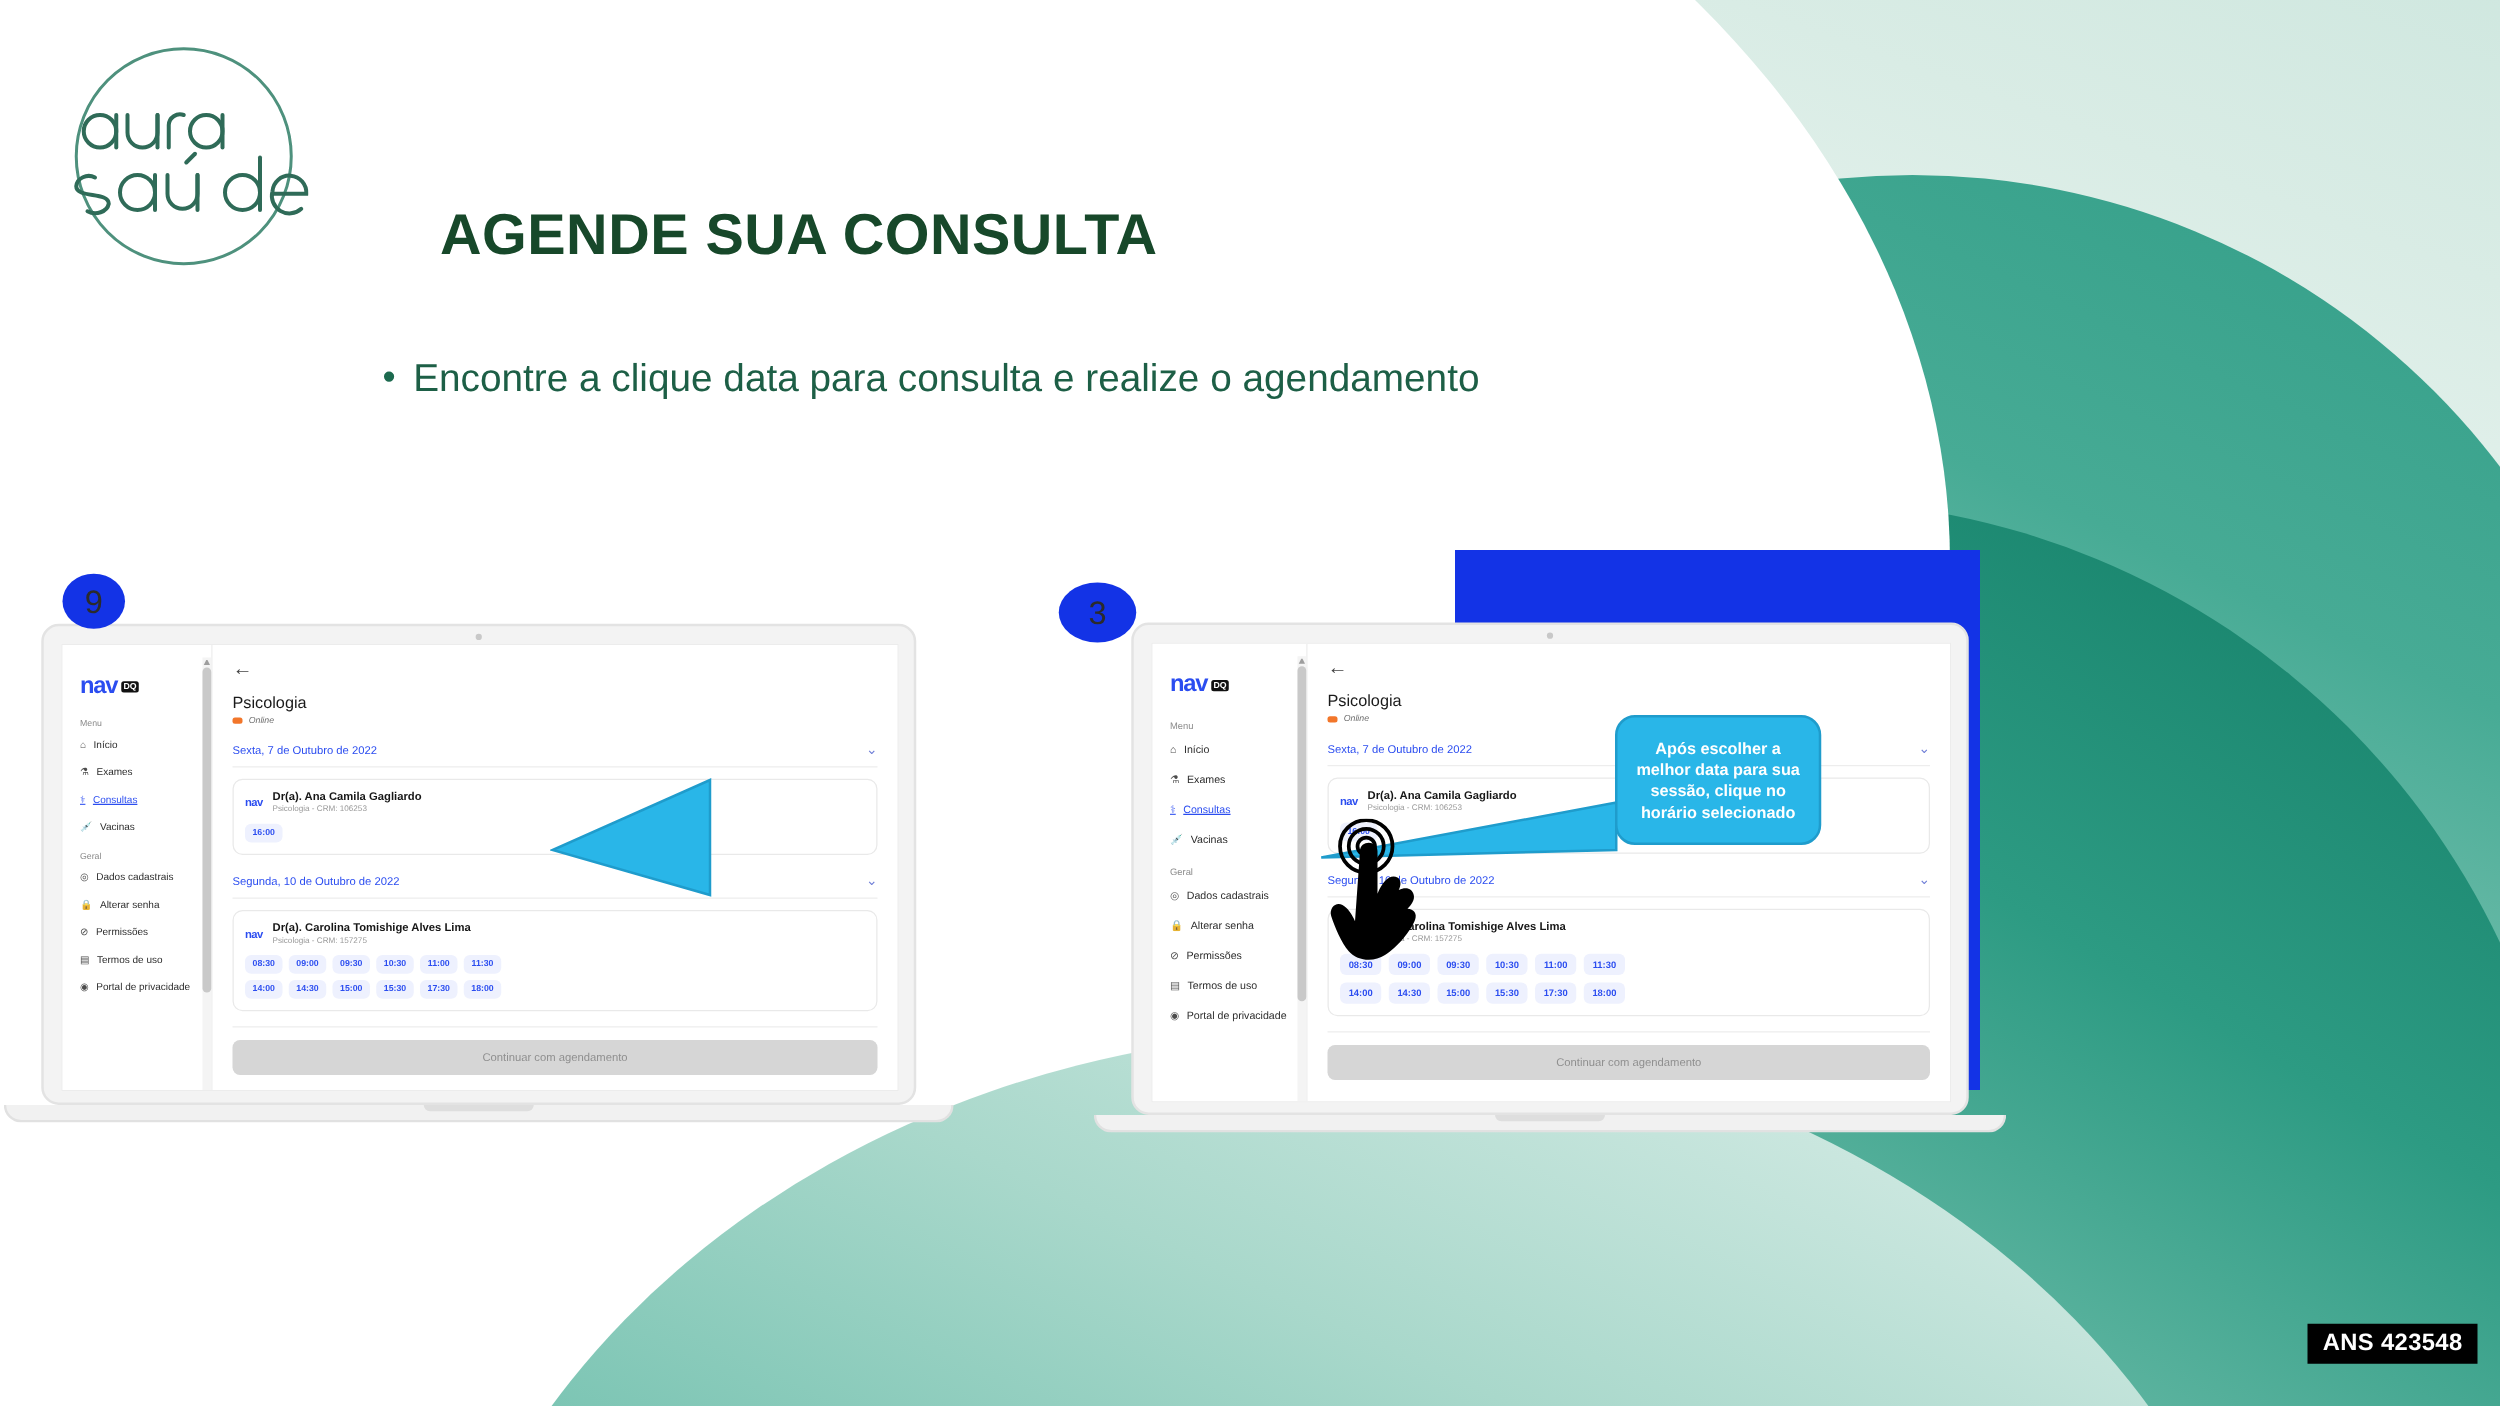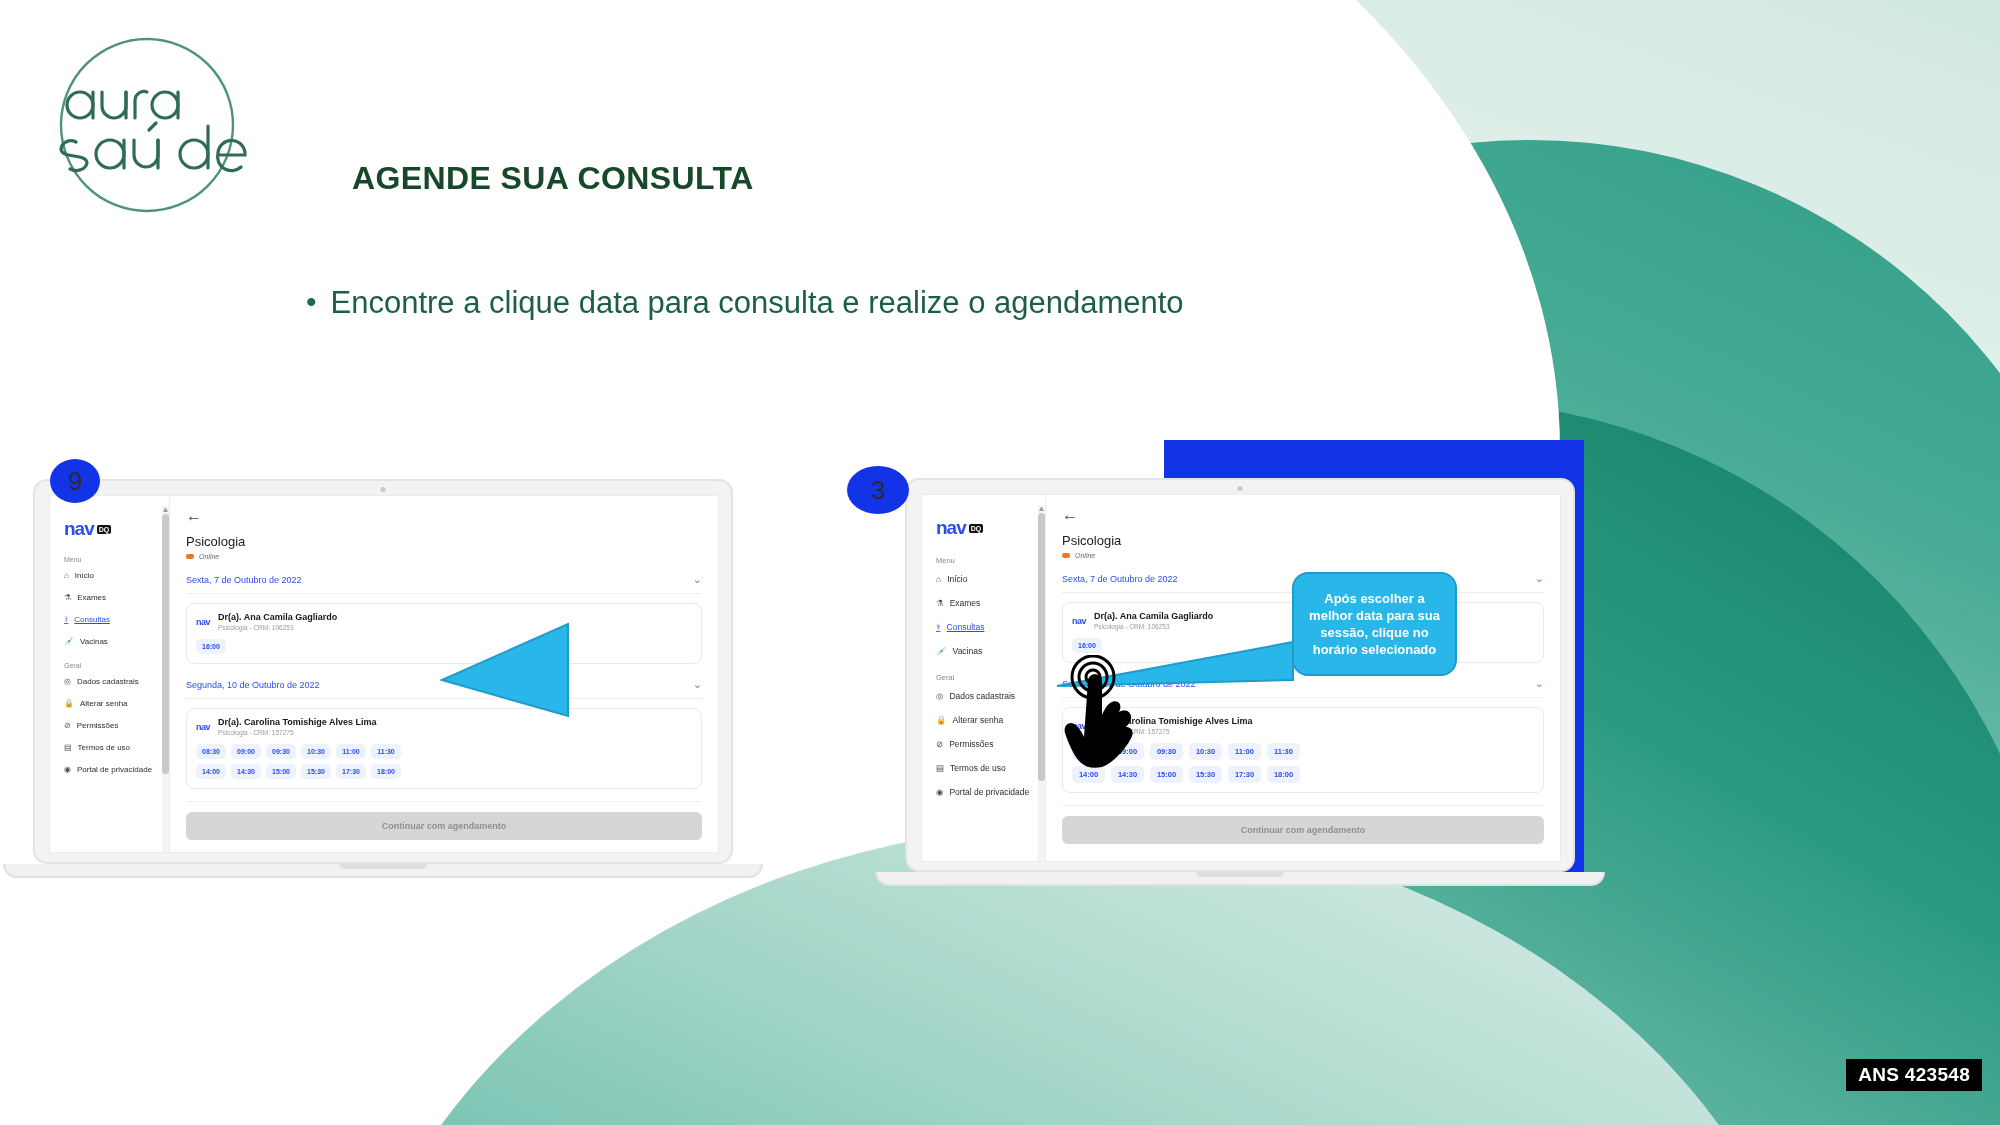"AGENDE SUA CONSULTA" .page-title { font-size: 32px -> 46px }
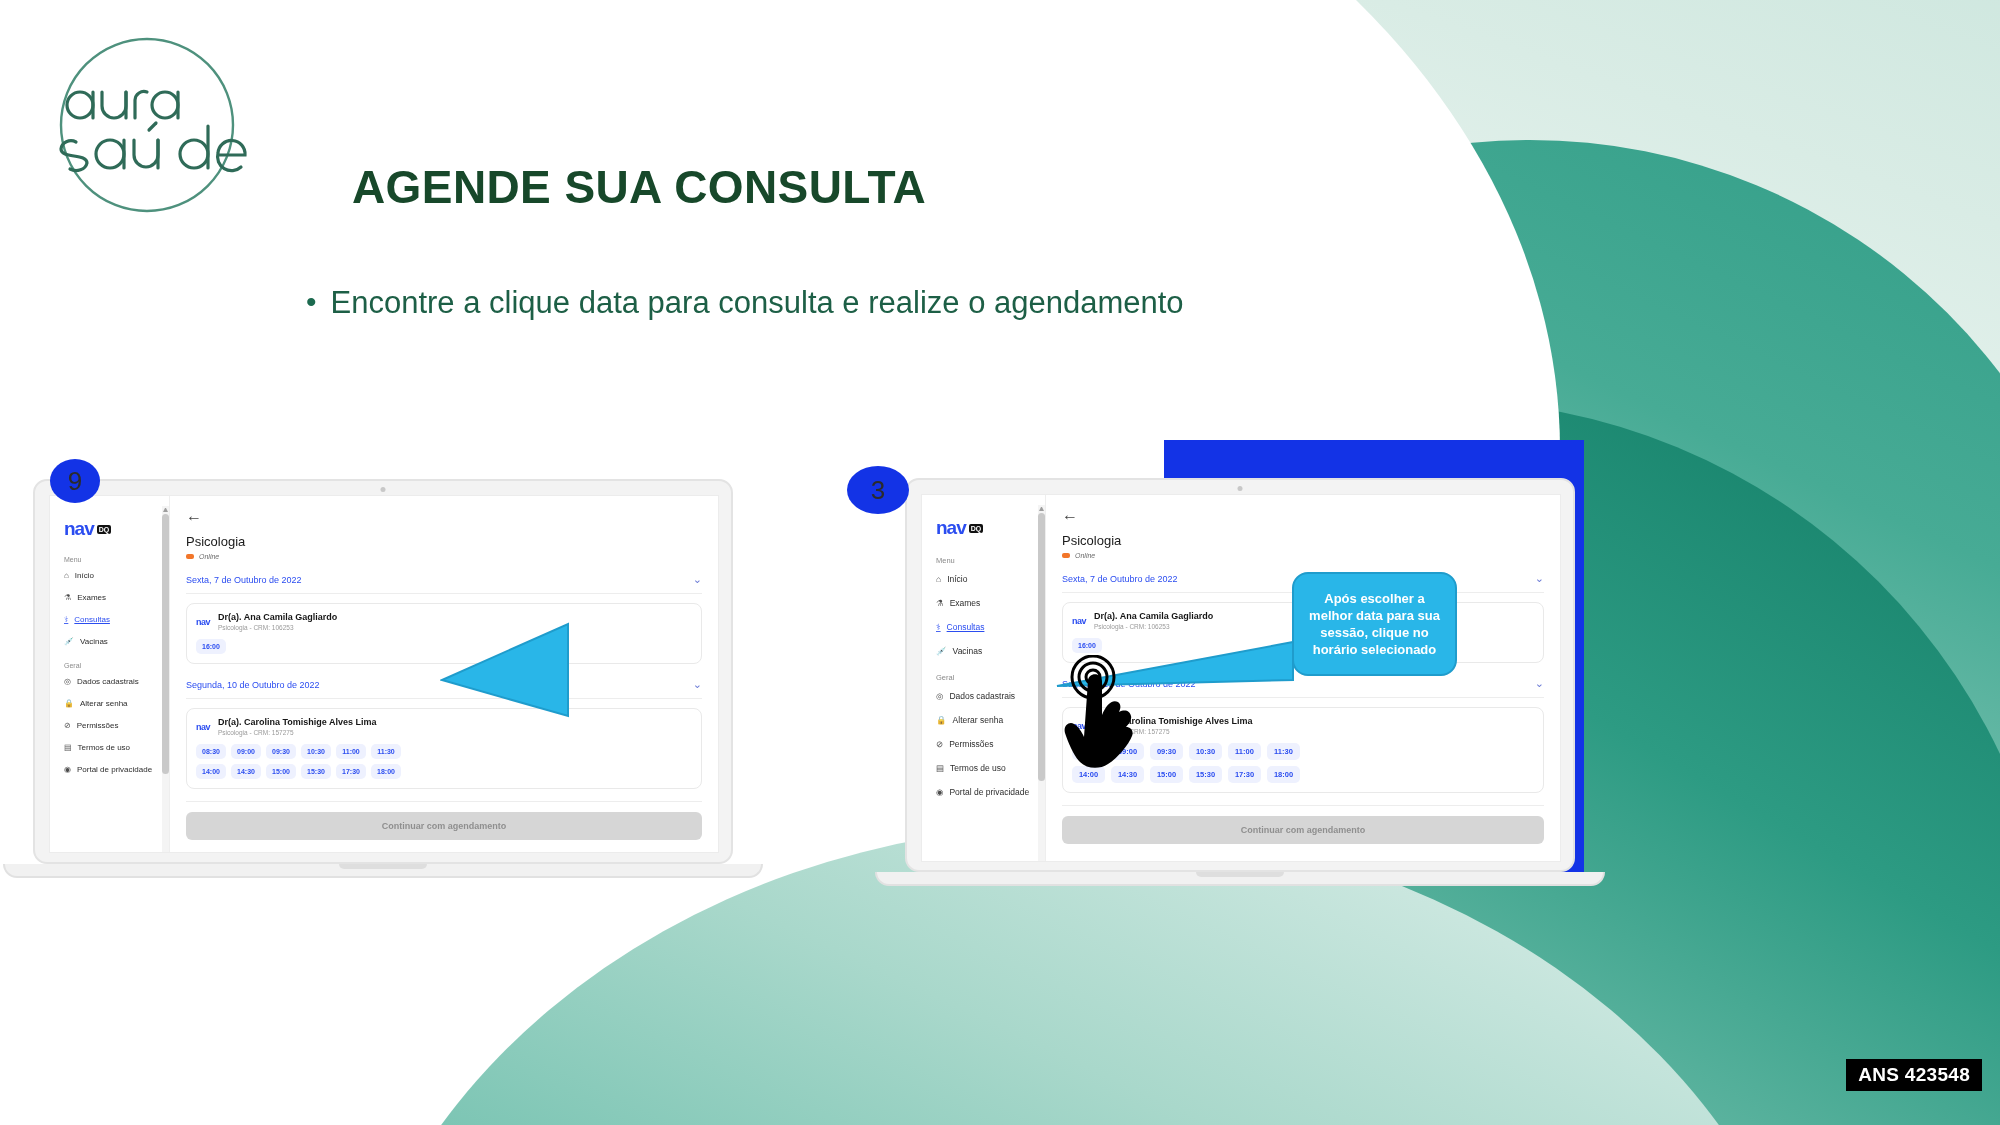"nav" .laptop .lid { margin-top: none -> 20px }
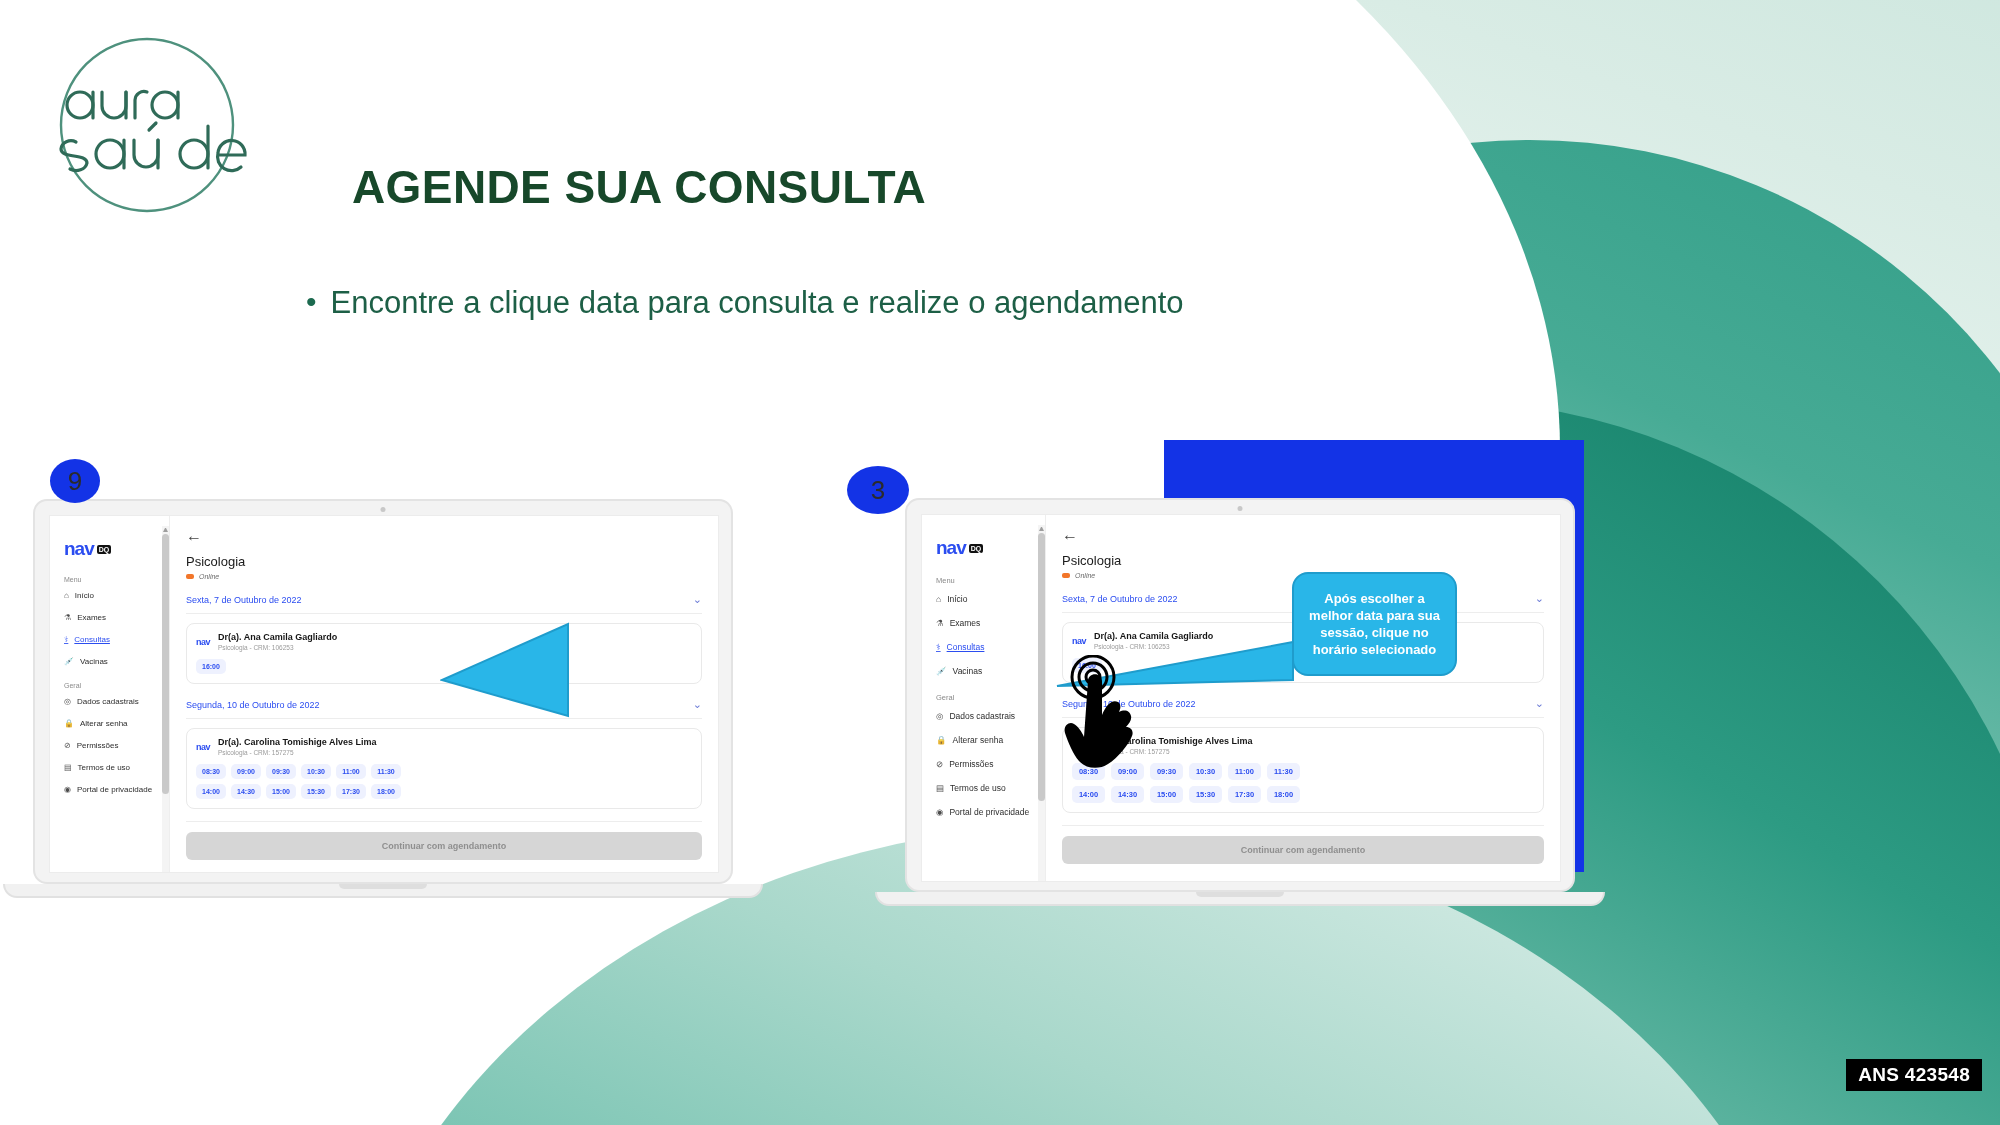"Continuar com agendamento" .cta-btn { font-weight: 700 -> 400 }
